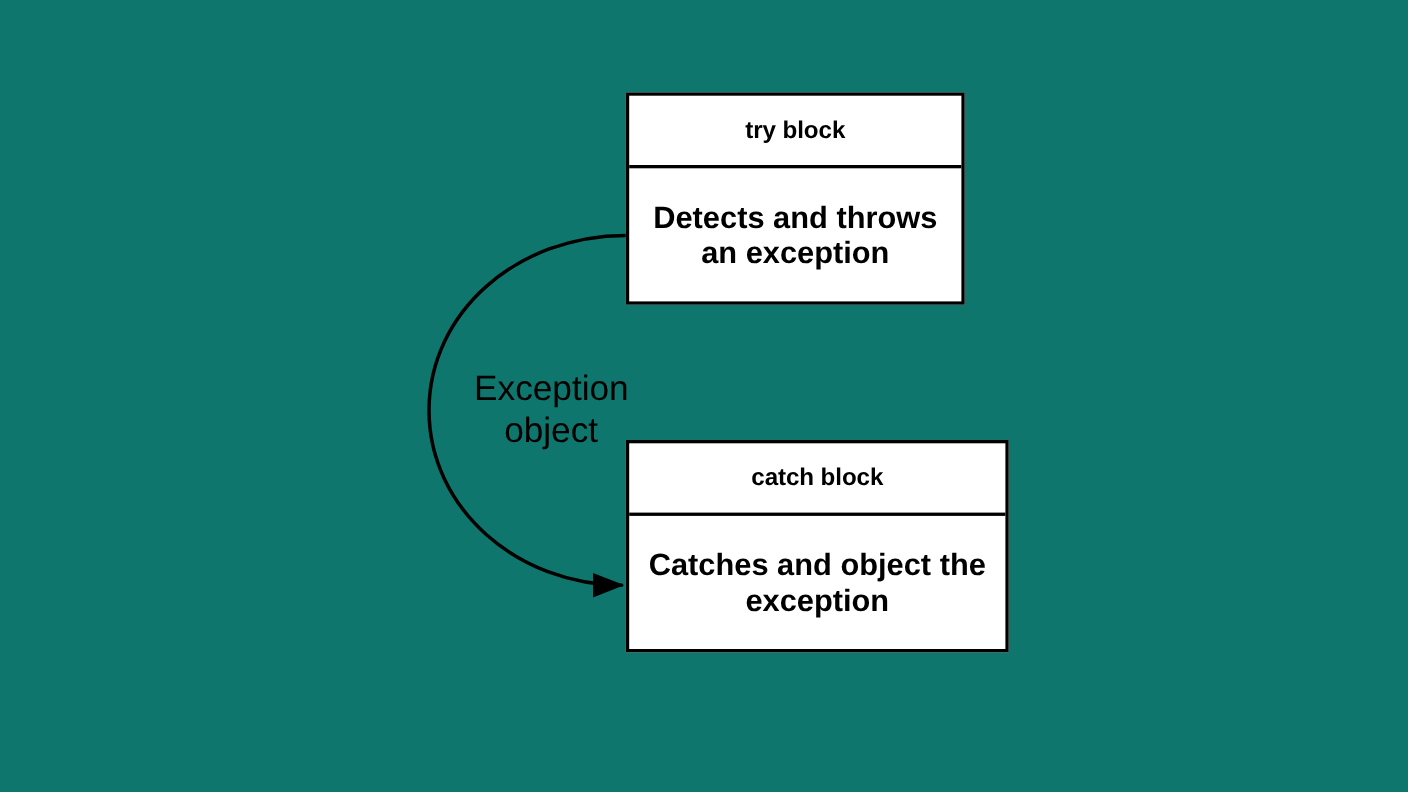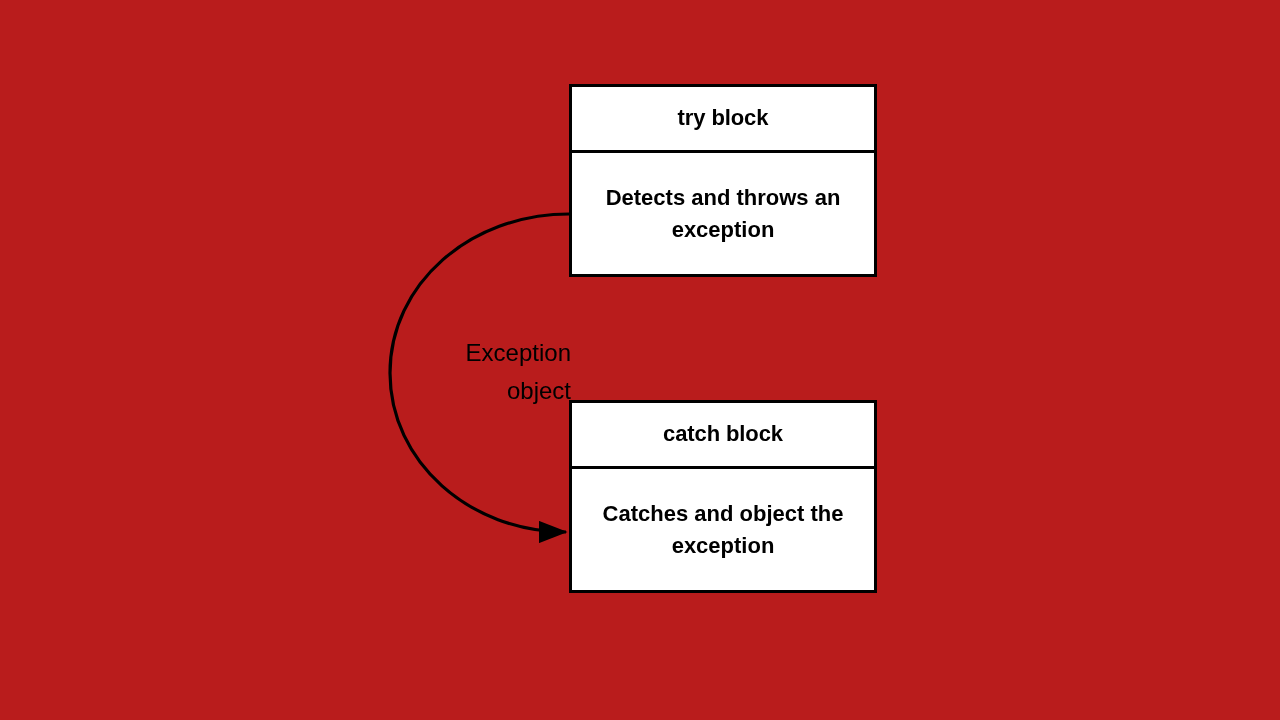"try block" #canvas { background: #b91c1c -> #0f766e }
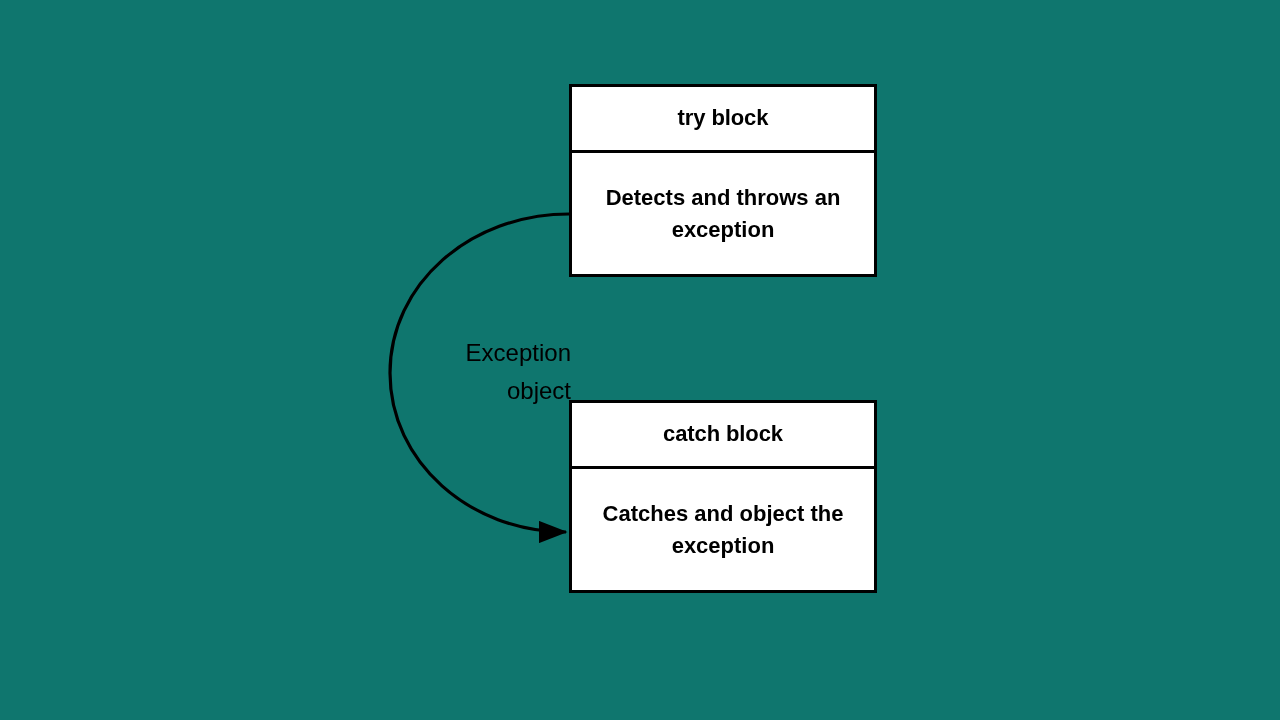"Detects and throws an exception" .block-body { font-size: 22px -> 28px }
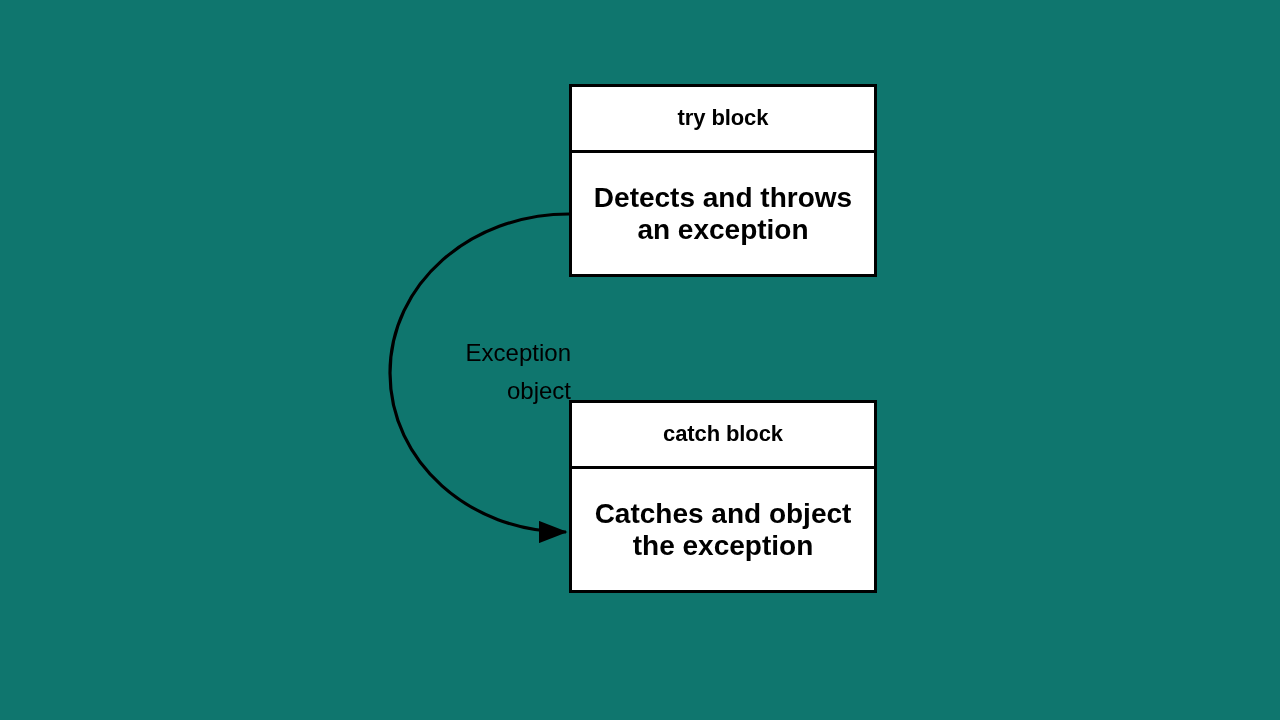"Exception" #exception-label { font-size: 24px -> 32px; text-align: right -> center }
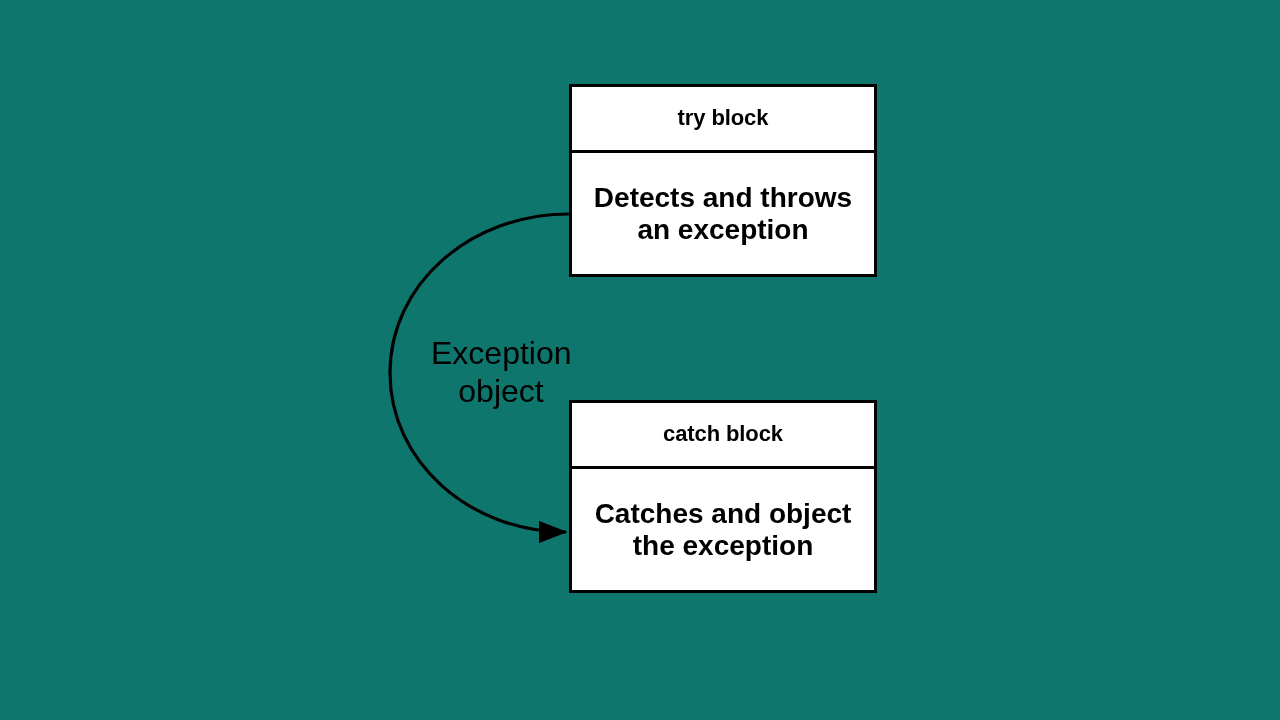"catch block" #catch-block { width: 308px -> 348px }
